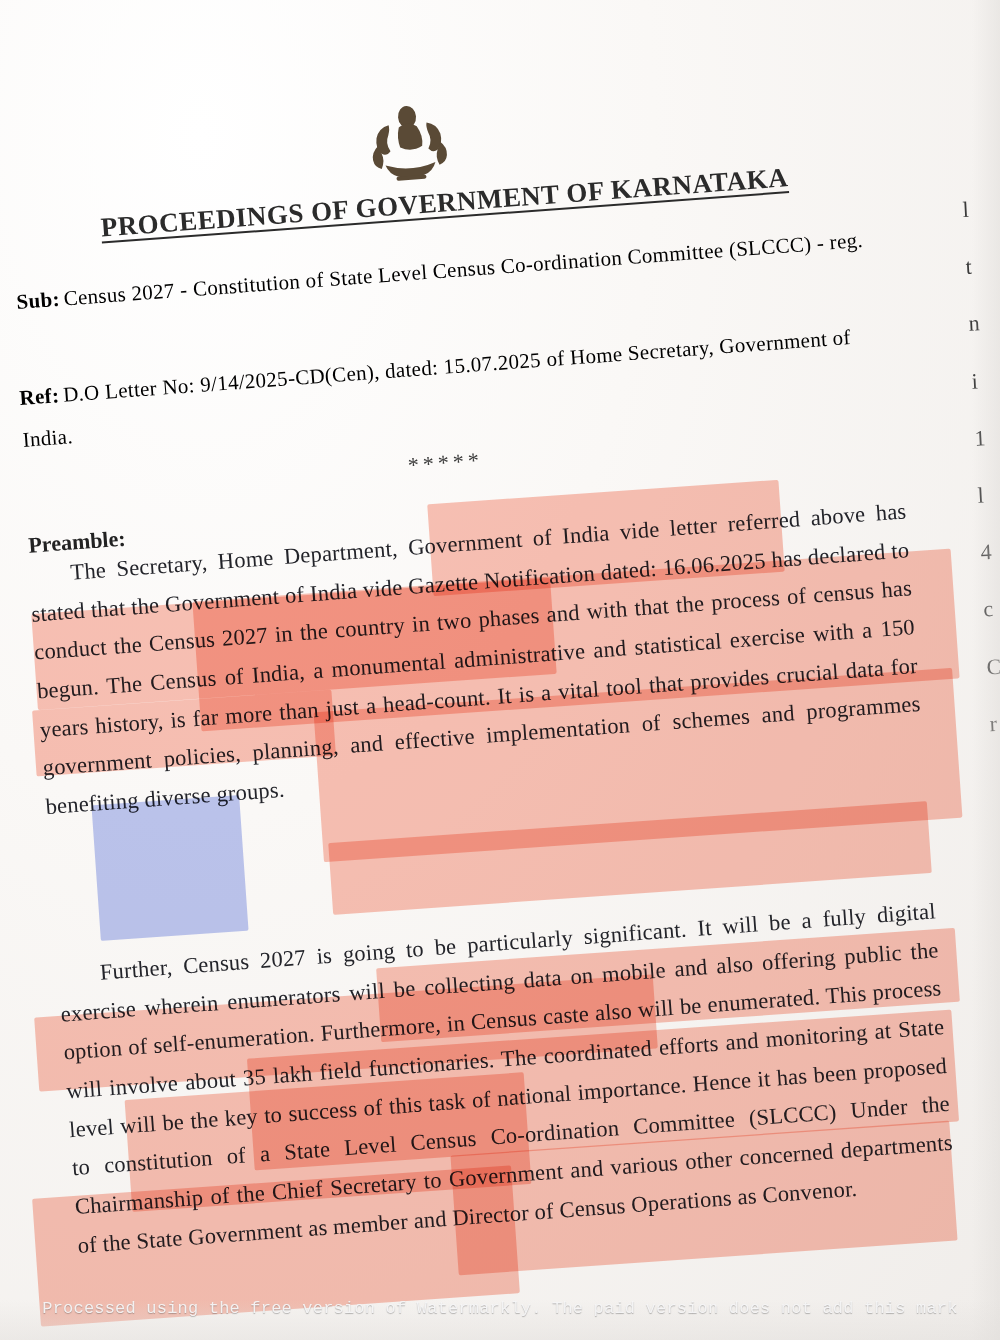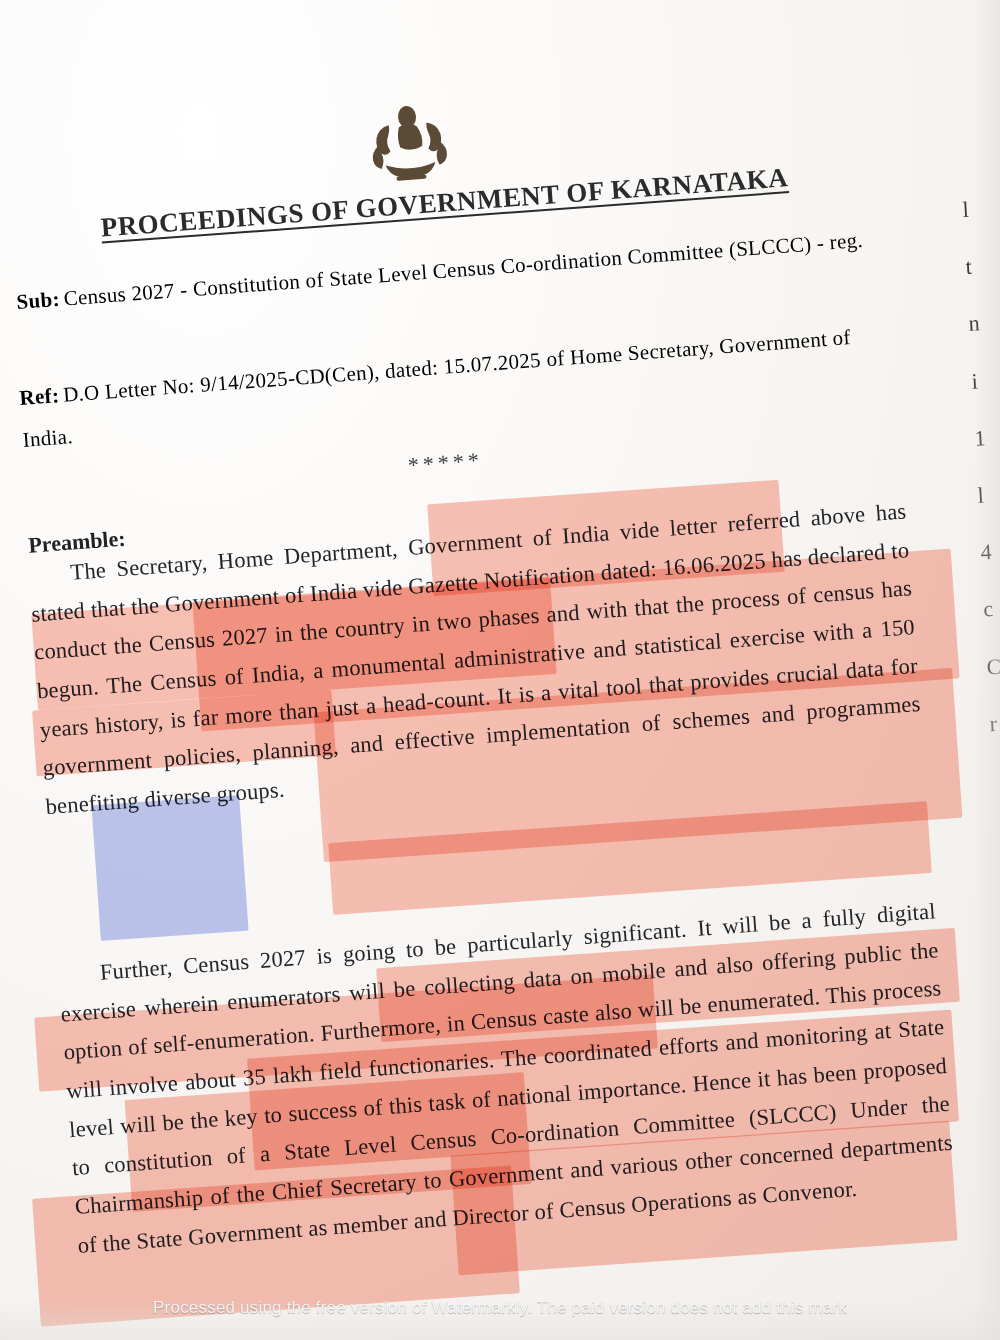"Processed using the free version" .watermark { font-family: Liberation Sans, sans-serif -> Liberation Mono, monospace }
